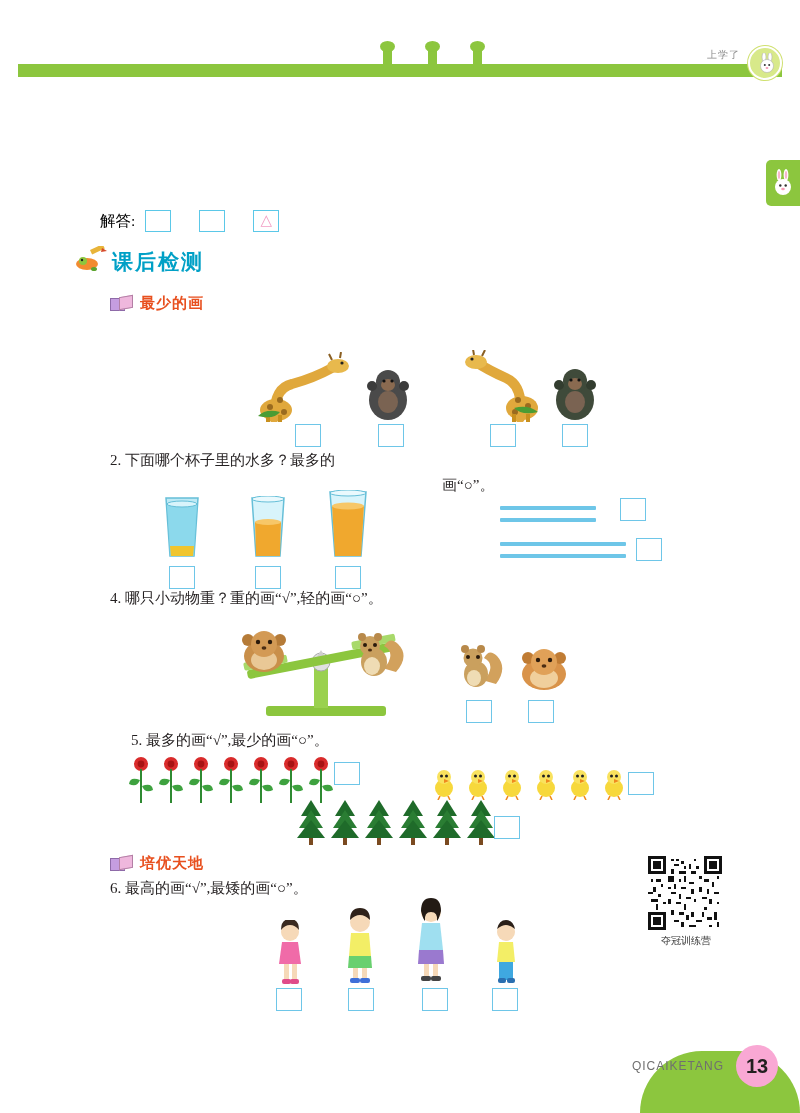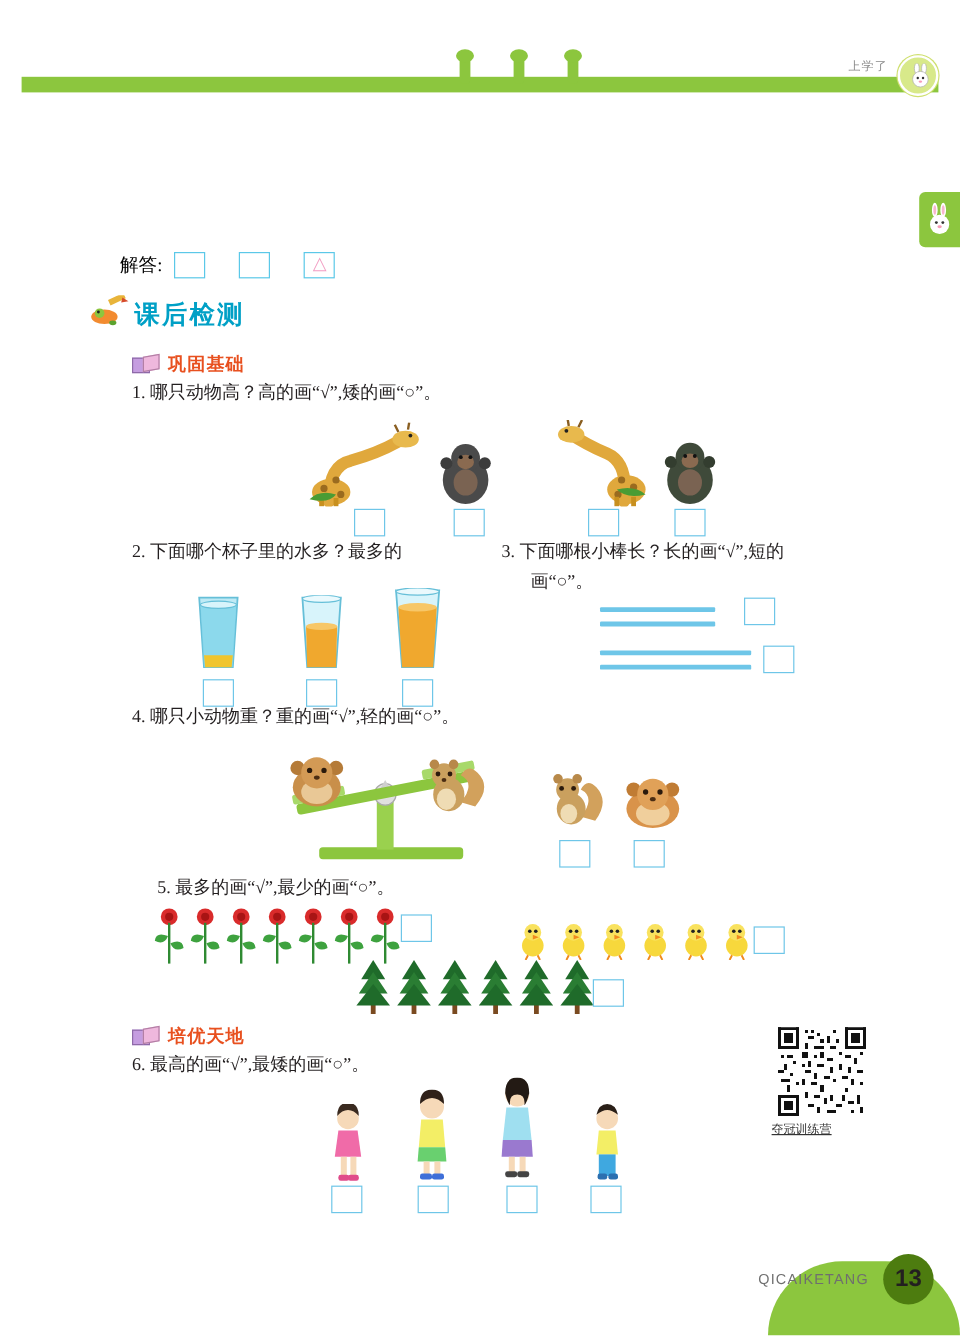"巩固基础" div.sub-heading { text: 巩固基础 -> 最少的画 }
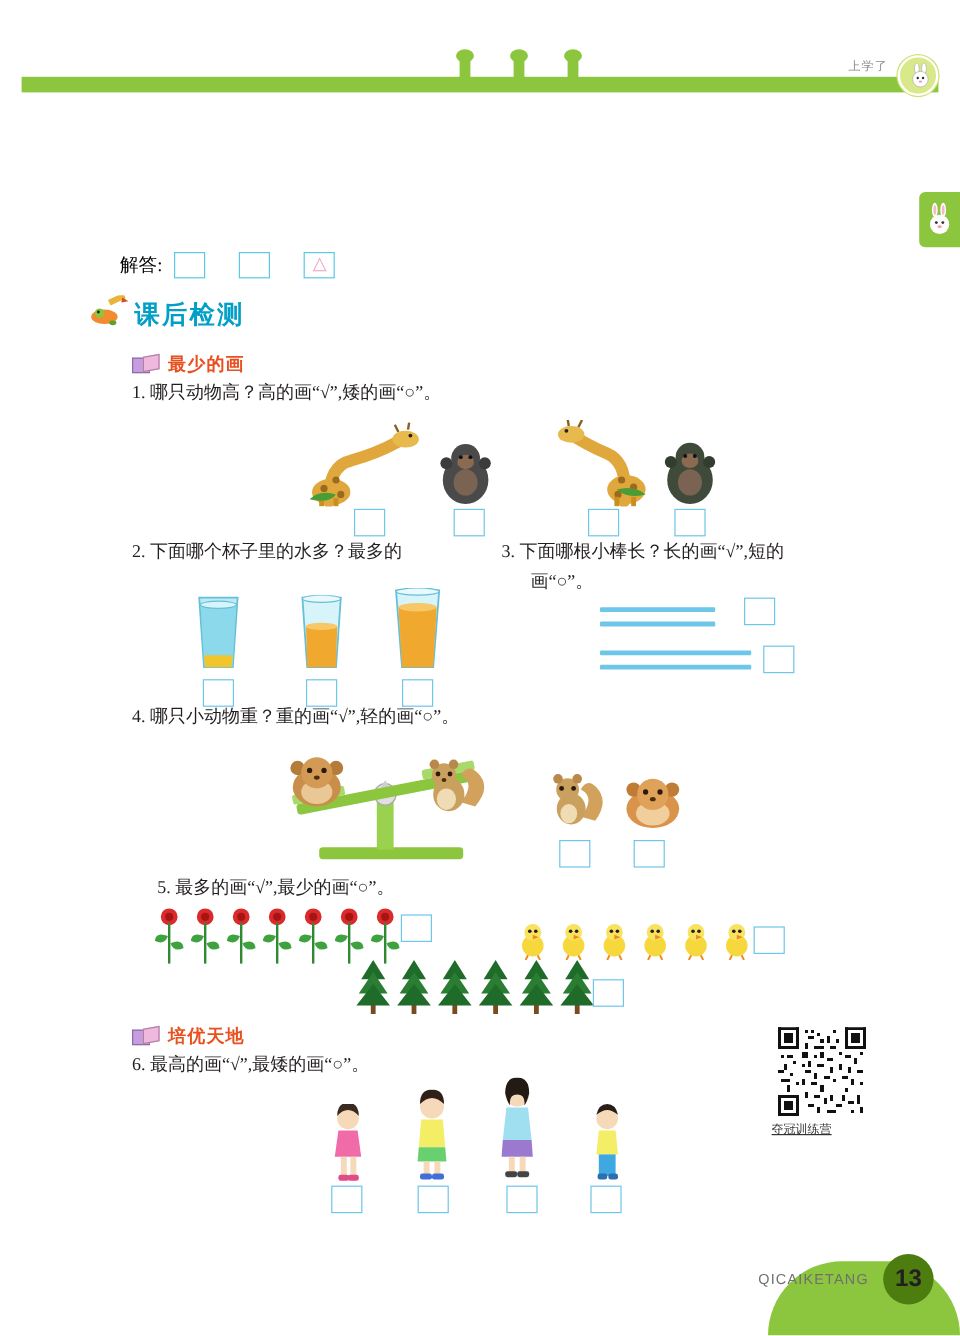"1. 哪只动物高？高的画“√”,矮的画“○”。" div.qtext { html: <div> <span>1.</span> <span>哪只动物高？高的画“√”,矮的画“○”。</span> </div> -> none }
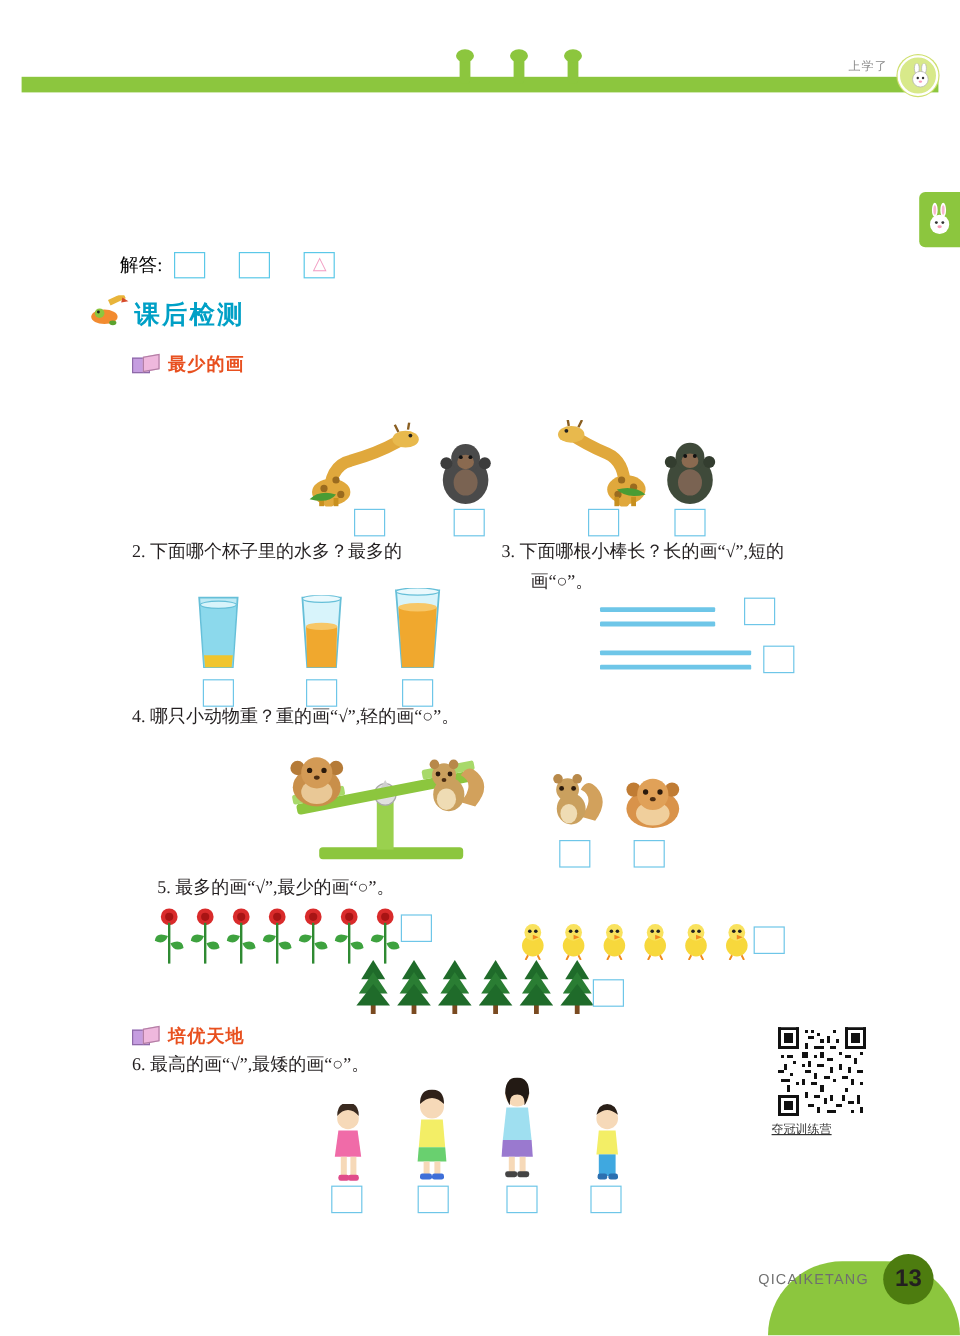"3. 下面哪根小棒长？长的画“√”,短的" div.qtext { html: <div> <span>3.</span> <span>下面哪根小棒长？长的画“√”,短的</span> </div> -> none }
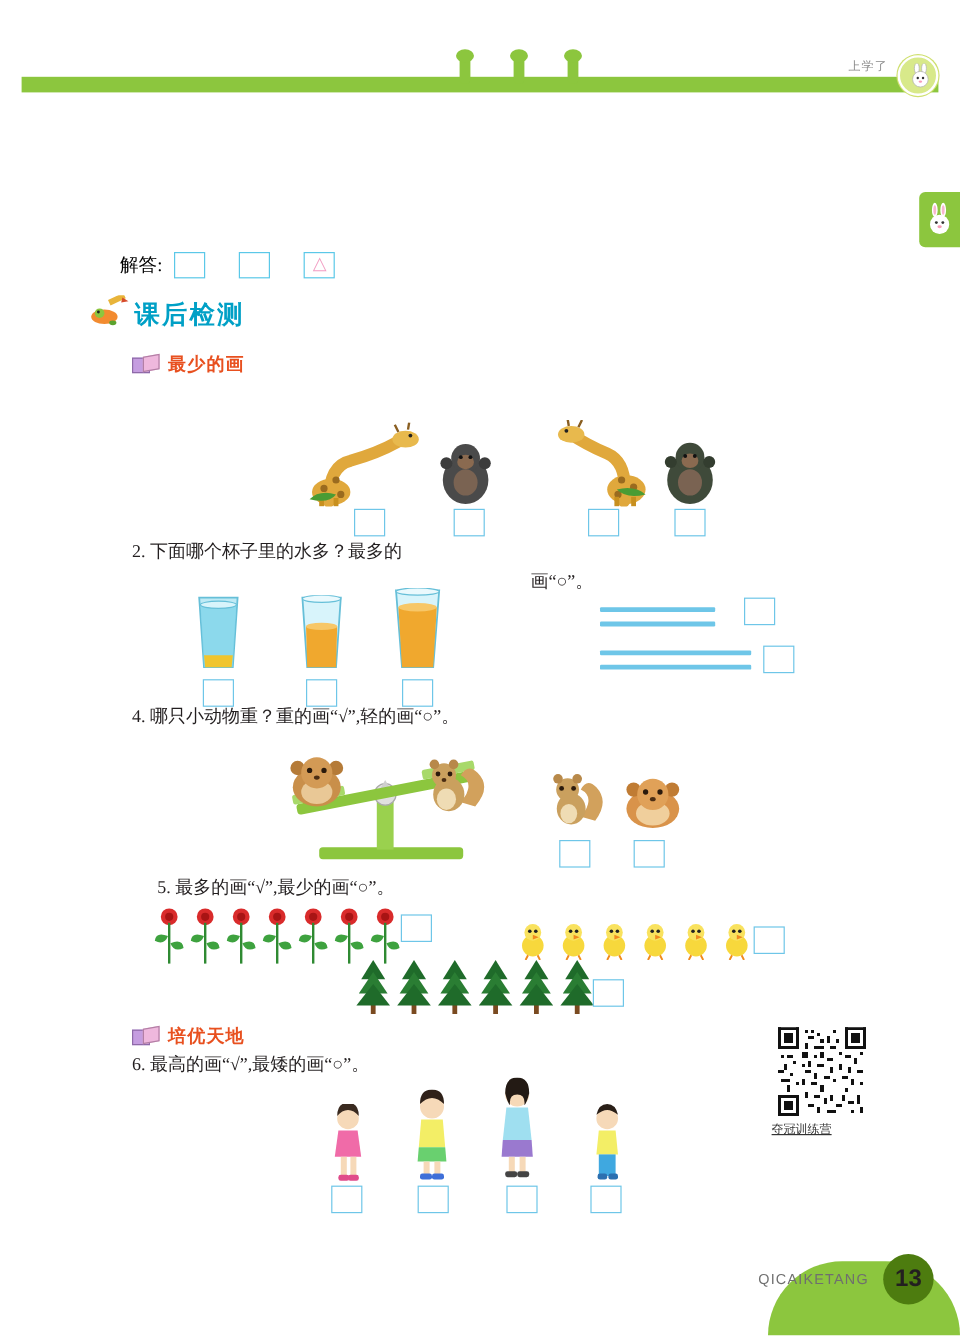"夺冠训练营" .qr-caption { text-align: none -> center; text-decoration: underline -> none }
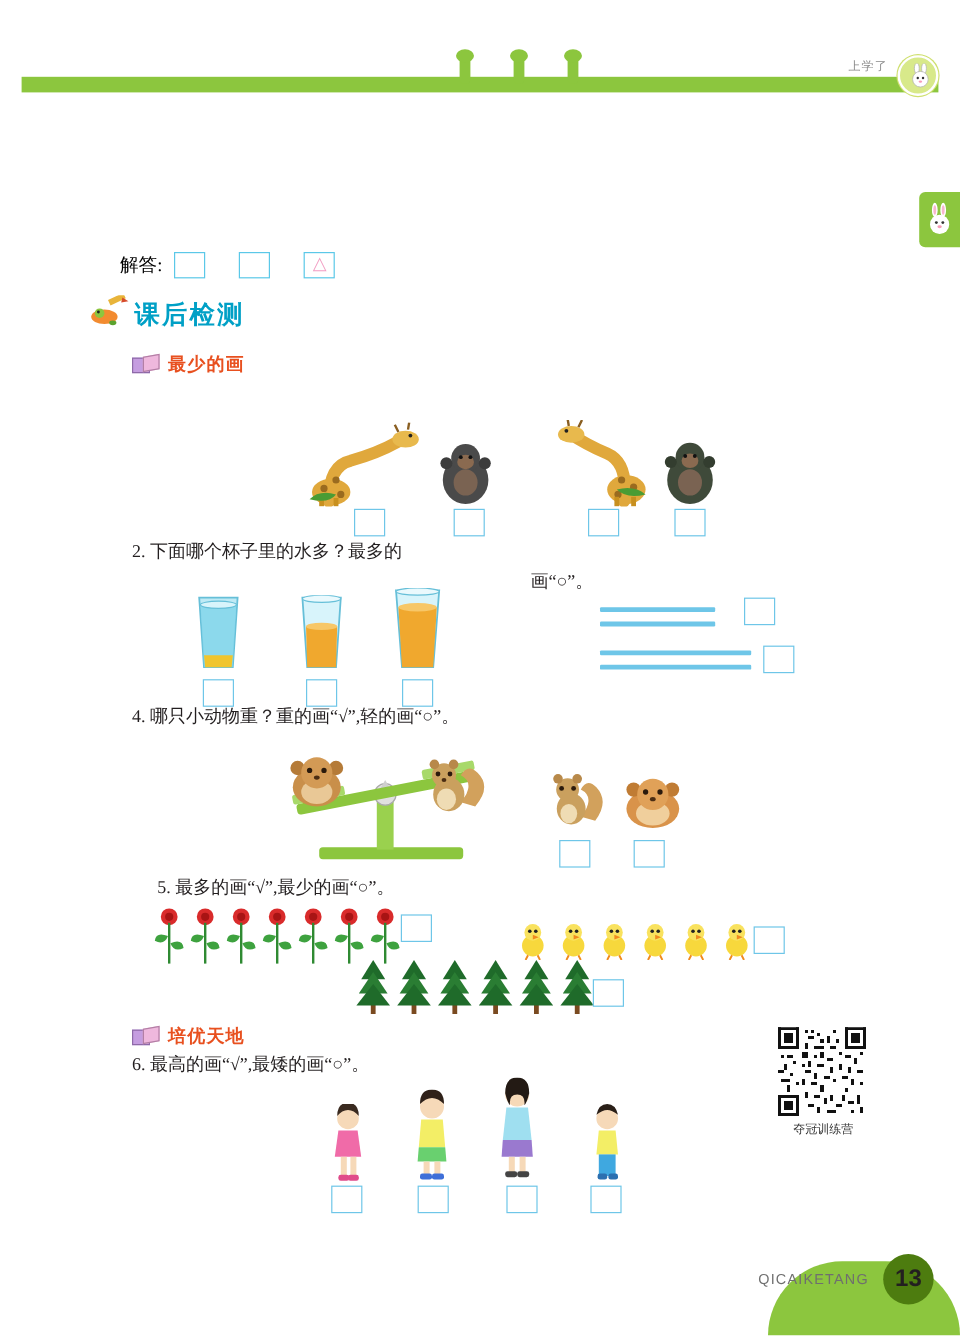"13" .footer-num { background: #4d7c0f -> #f9a8d4 }
